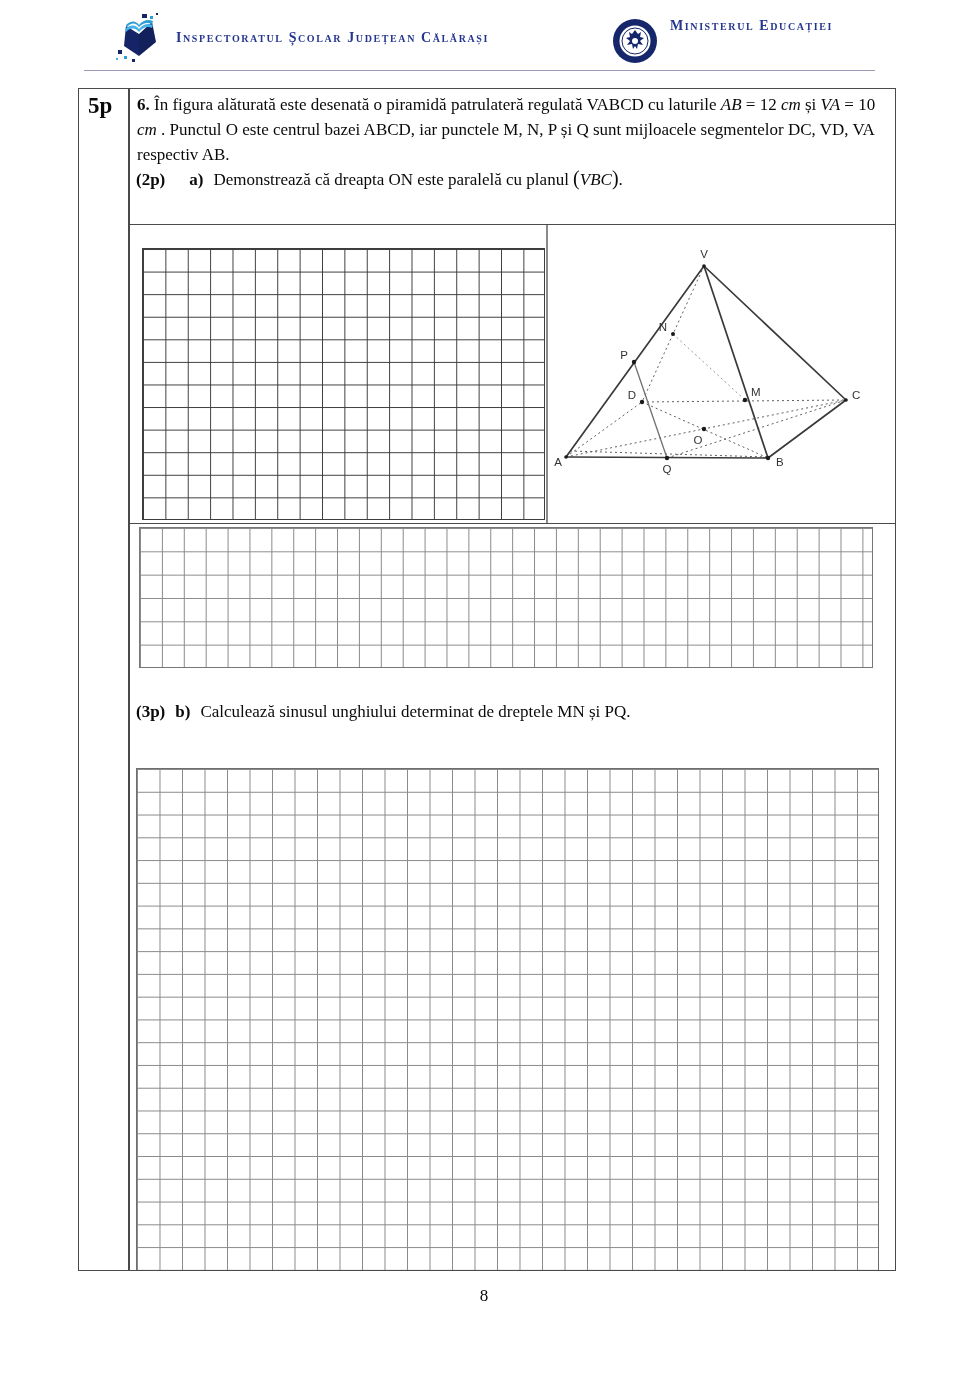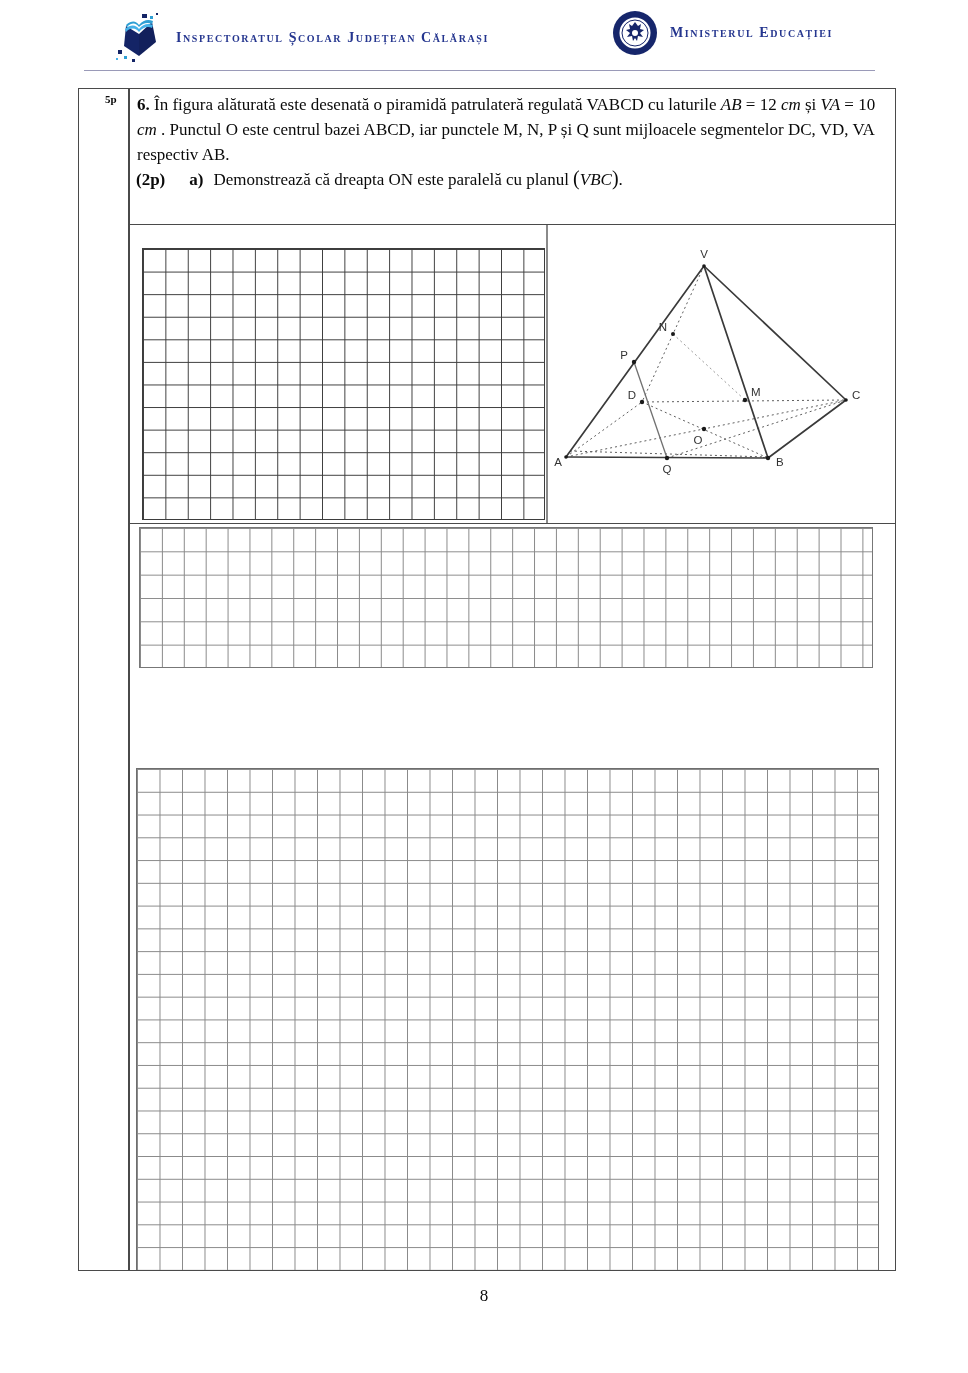"Ministerul Educației" .hdr-right { align-items: center -> none; top: 10px -> 18px }
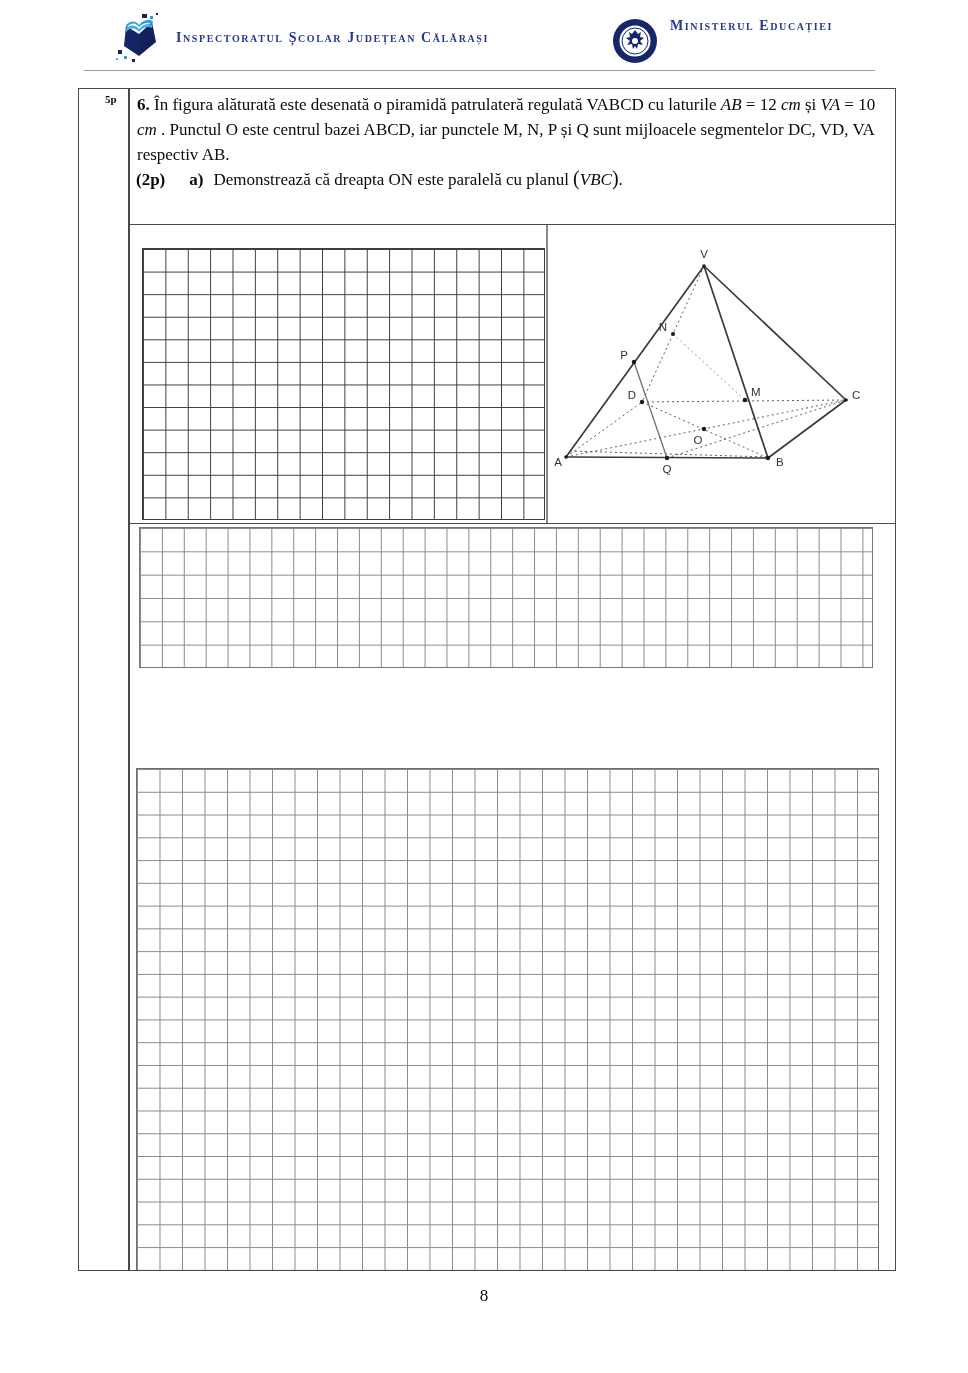"5p" .pts { font-size: 11px -> 23px; left: 26px -> 9px }
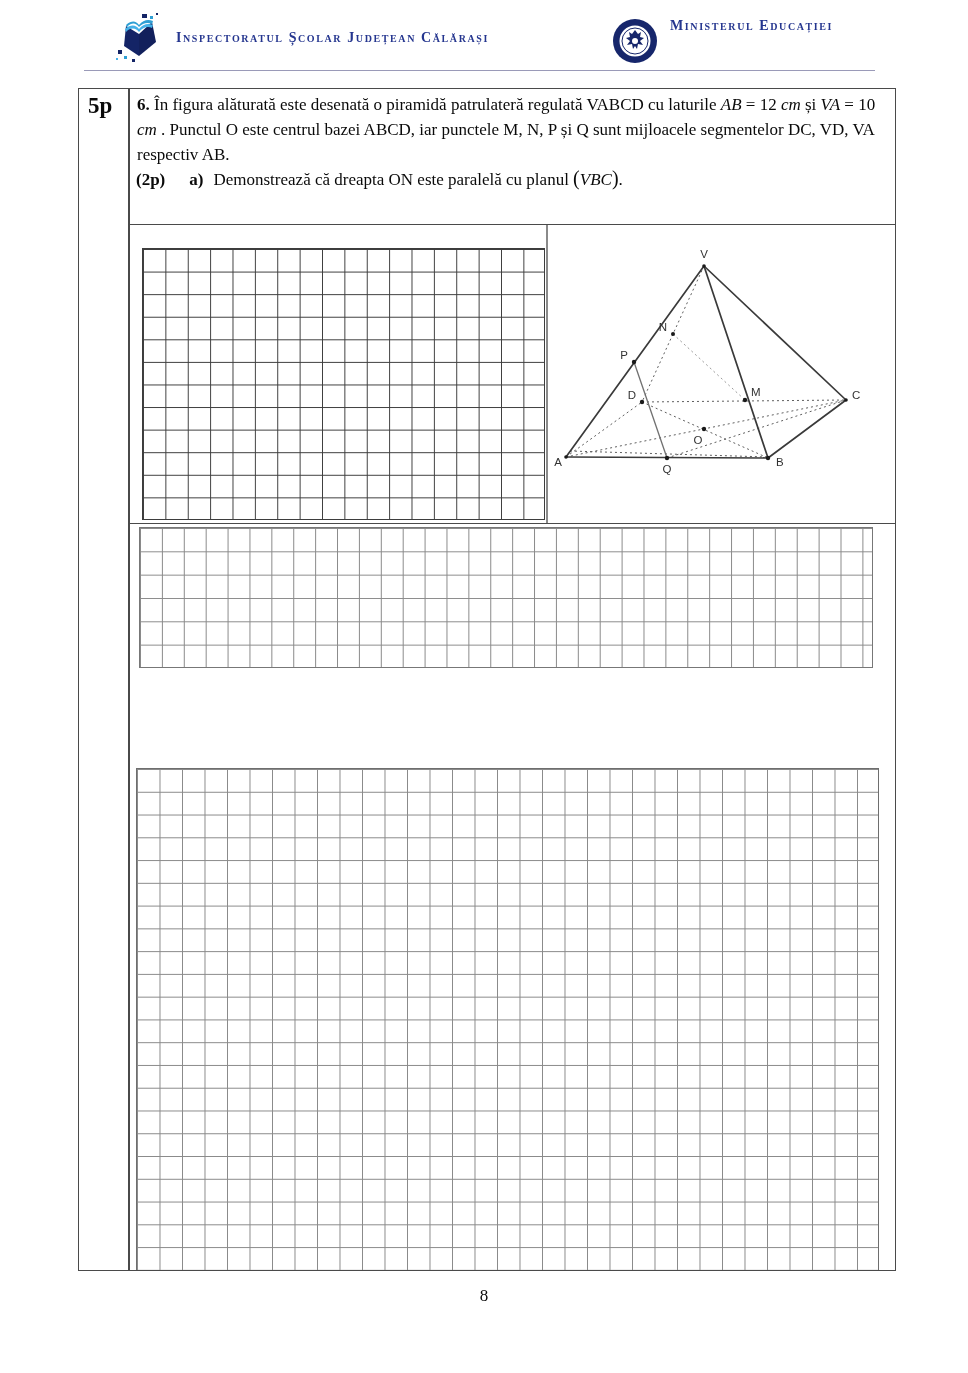"(3p) b) Calculează sinusul unghiului" div.part-line { html: none -> <div><span>(3p)</span><span></span><span>b)</span><span></span><span>Calculează sinusul unghiului determinat de dreptele MN și PQ.</span> </div> }
